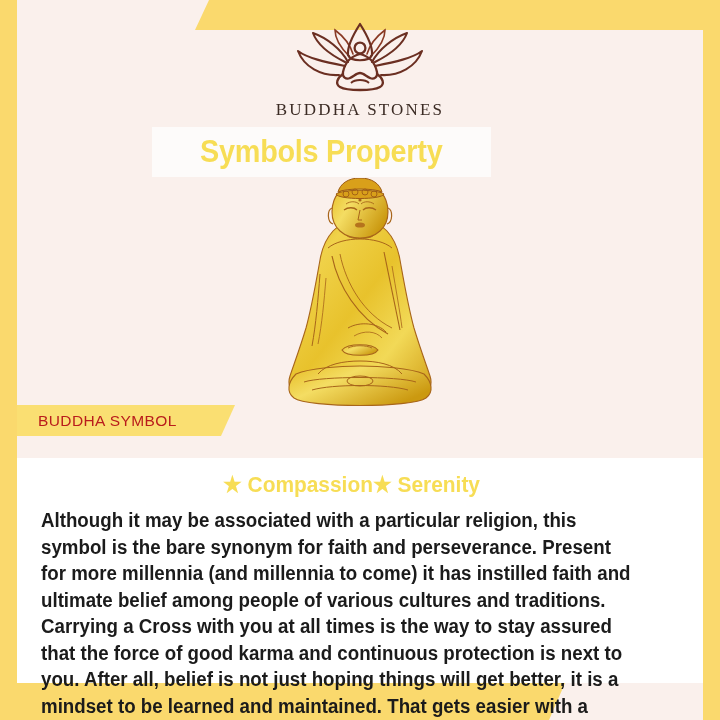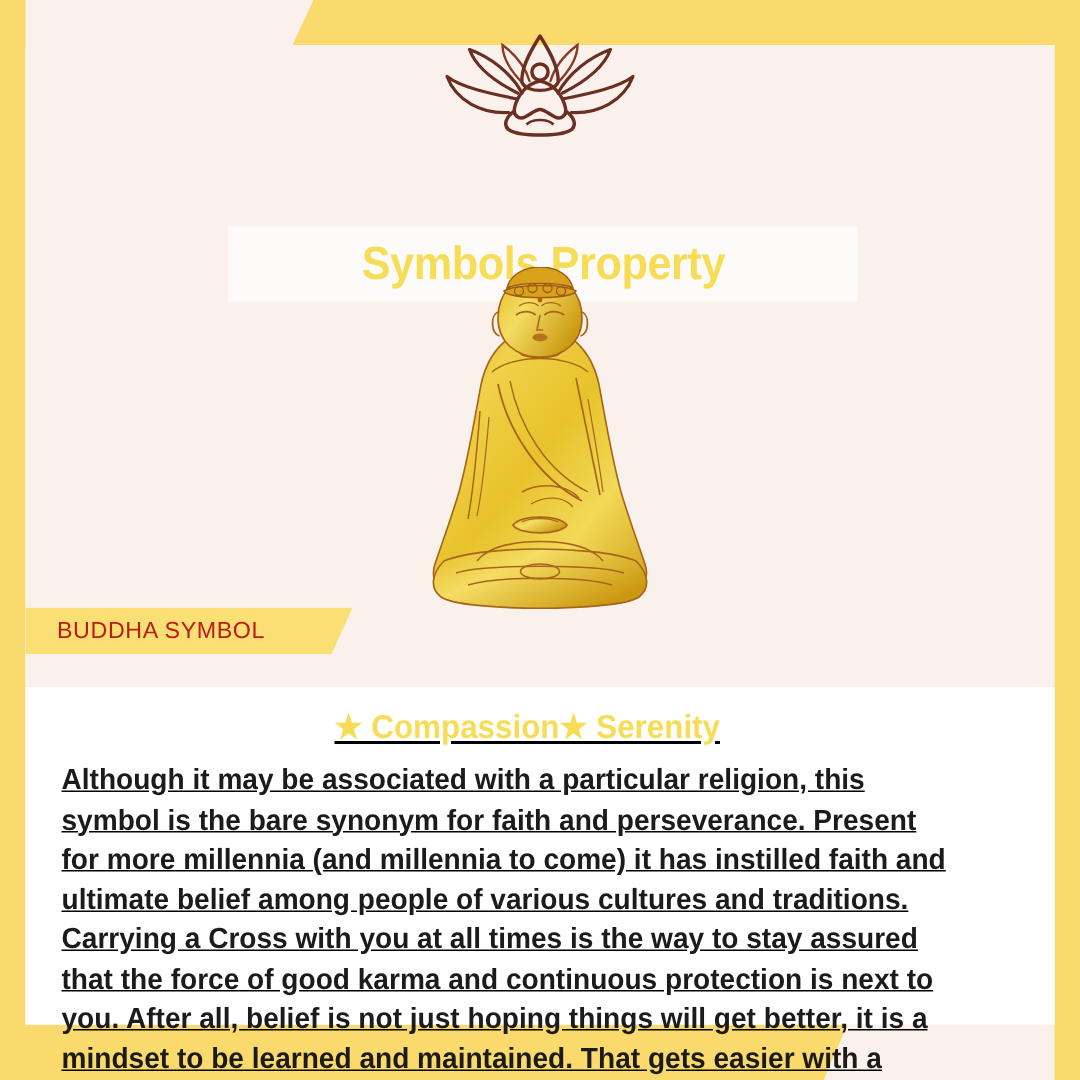"BUDDHA STONES" div.logo-word { html: none -> <div>BUDDHA STONES</div> }
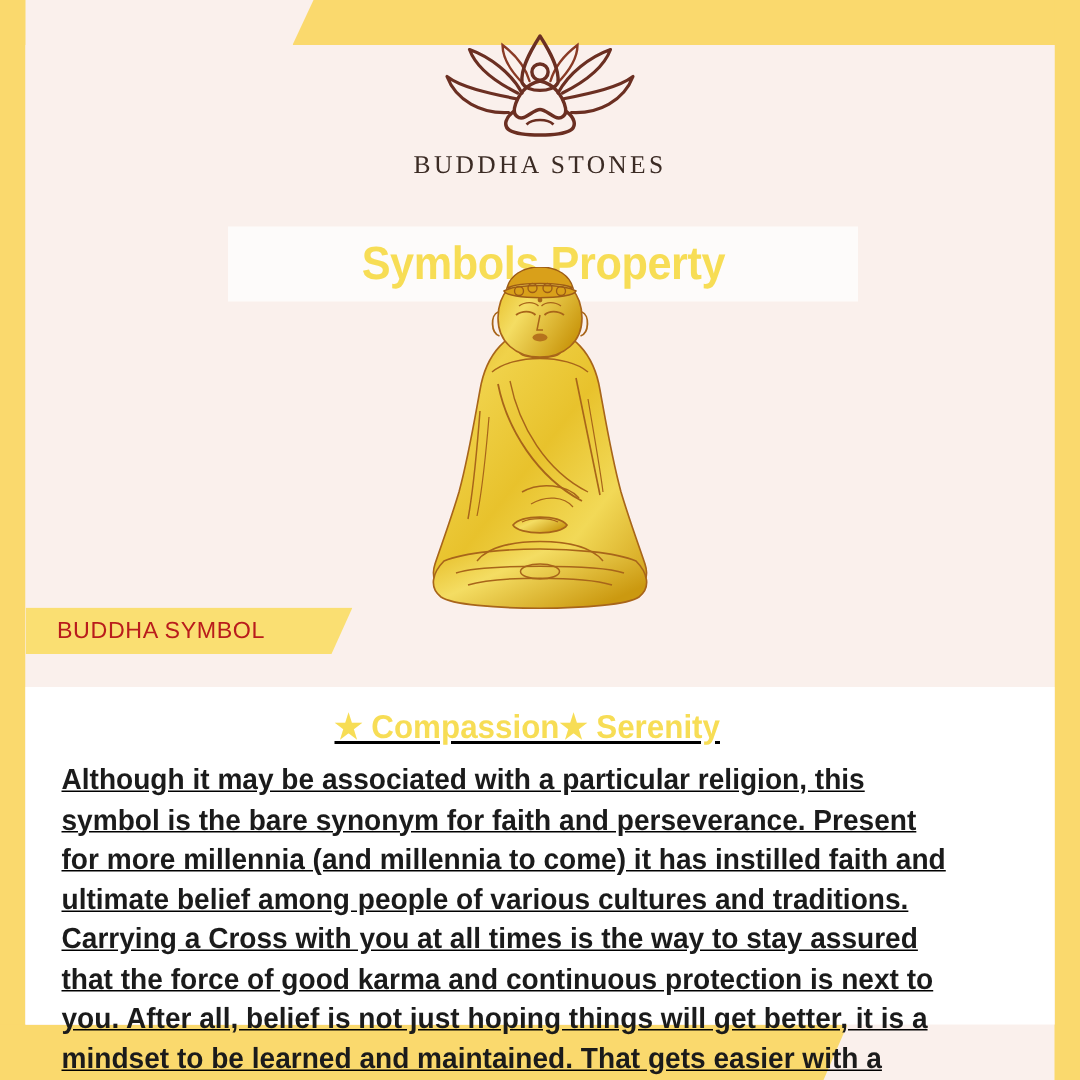"Symbols Property" .title-bar { margin-top: 24px -> none; width: 420px -> 339px }
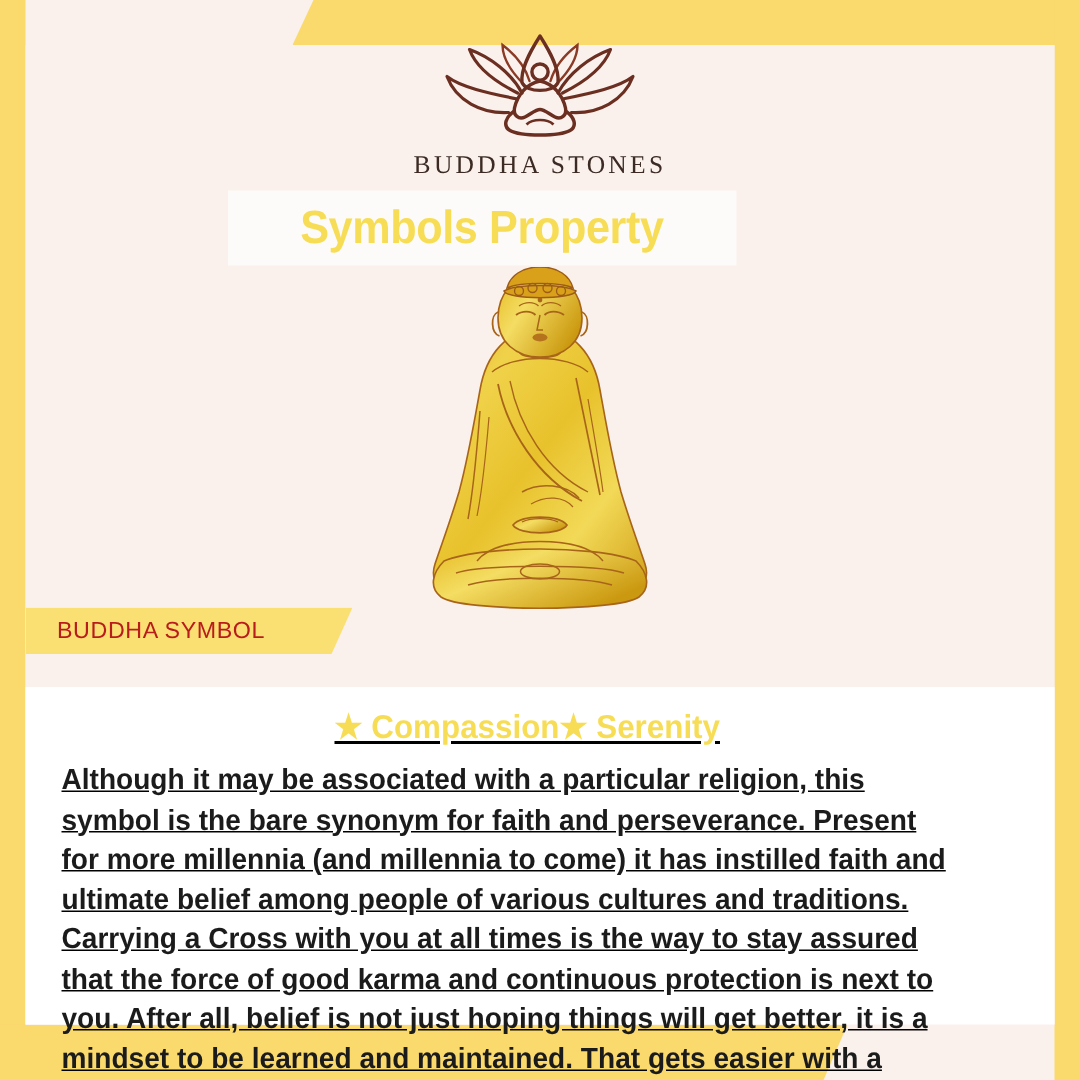"★ Compassion★ Serenity" .content-card { text-decoration: underline -> none }
